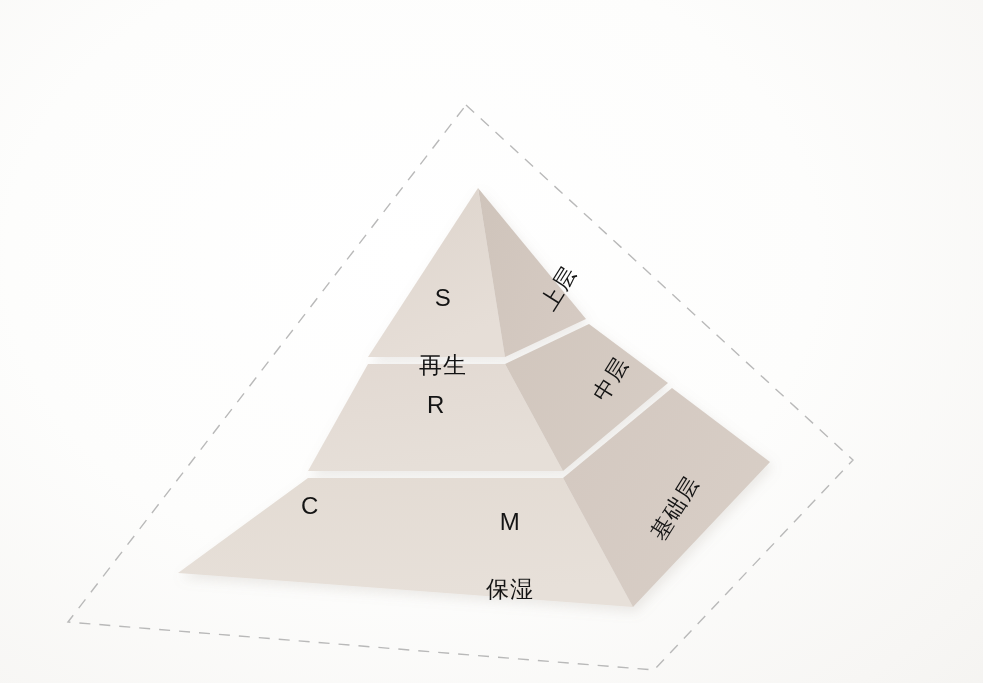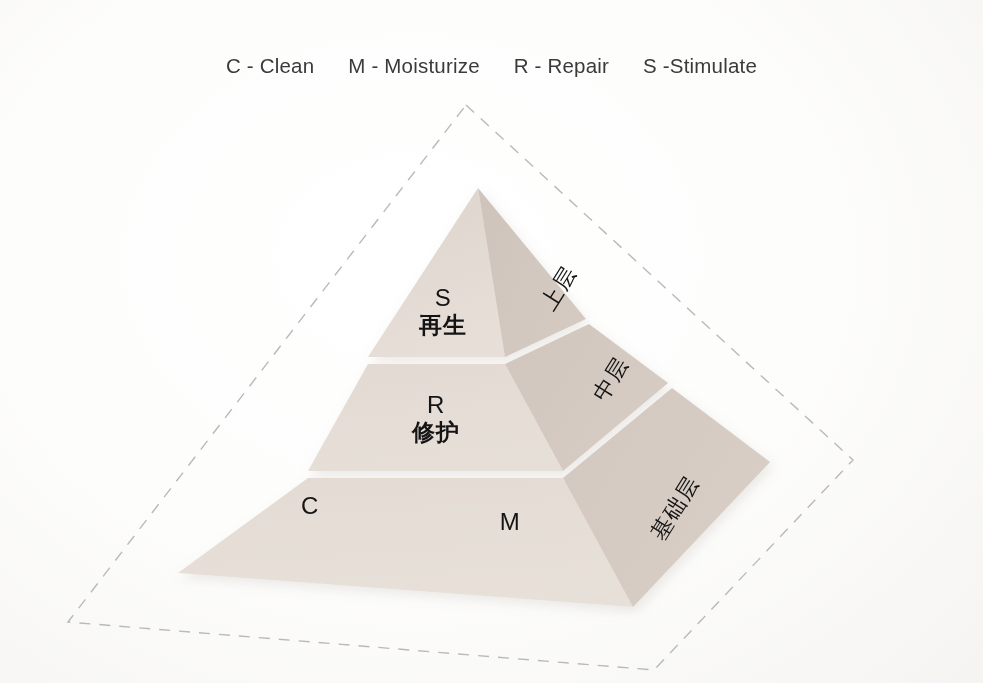"C - Clean M -" div { html: <div> <span>C - Clean</span> <span>M - Moisturize</span> <span>R - Repair</span> <span>S -Stimulate</span> </div> -> none }
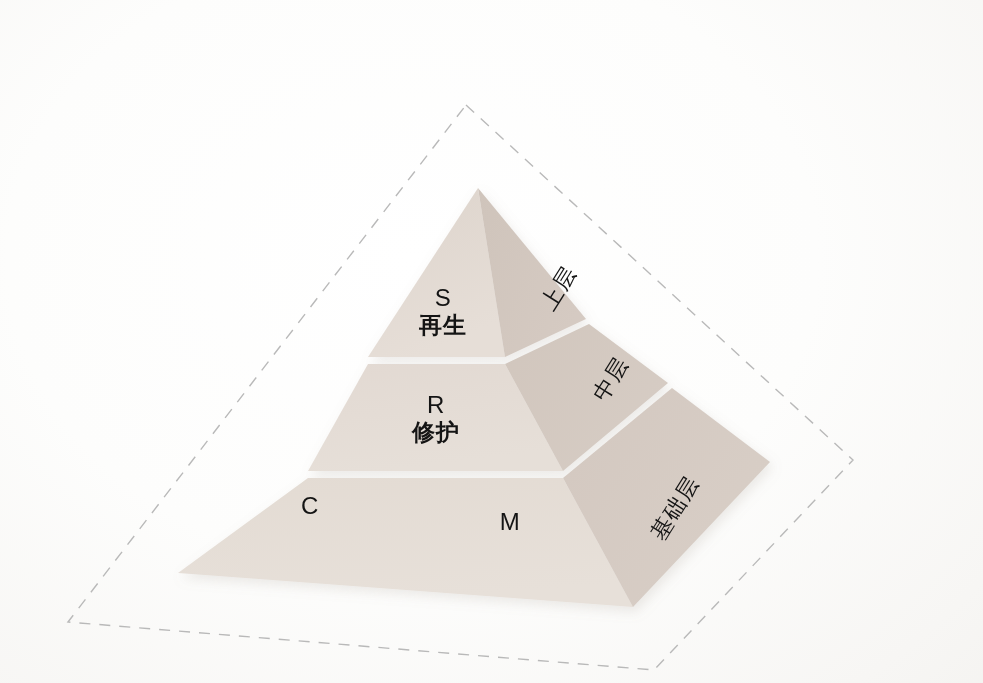"再生" .face-label .lbl-cn { font-weight: 700 -> 400; margin-top: none -> 40px }
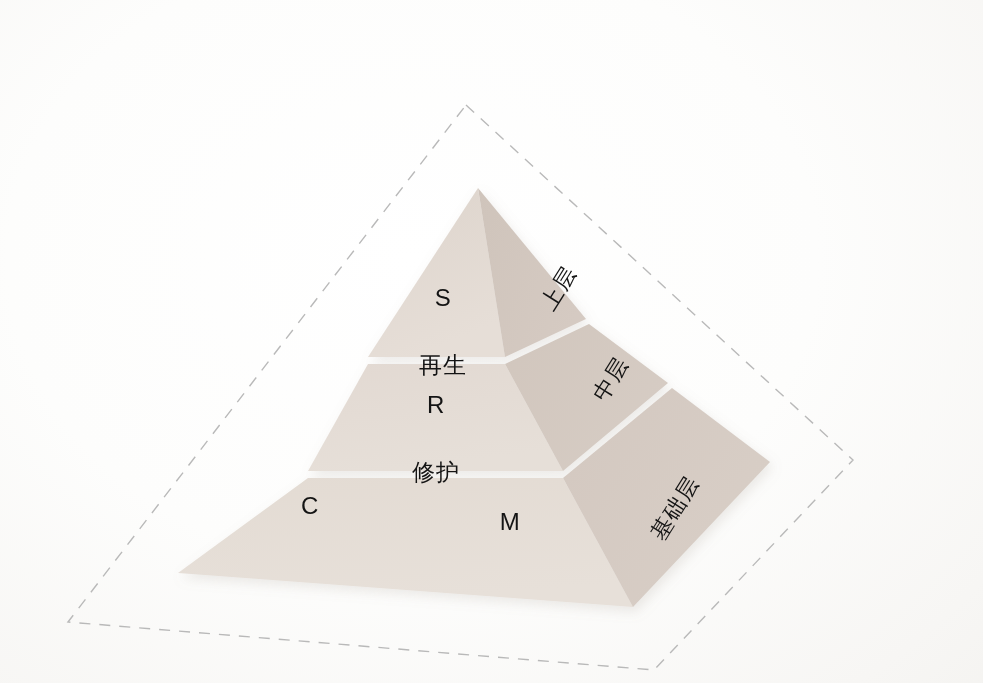"修护" span.lbl-cn { html: <span>修护</span> -> none }
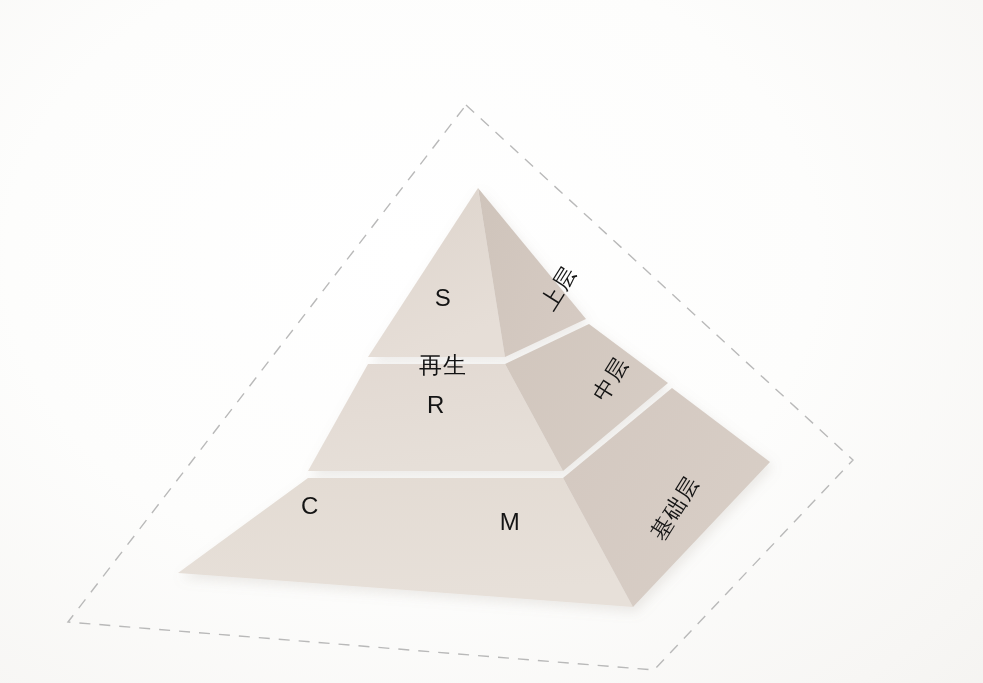"保湿" span.lbl-cn { html: none -> <span>保湿</span> }
